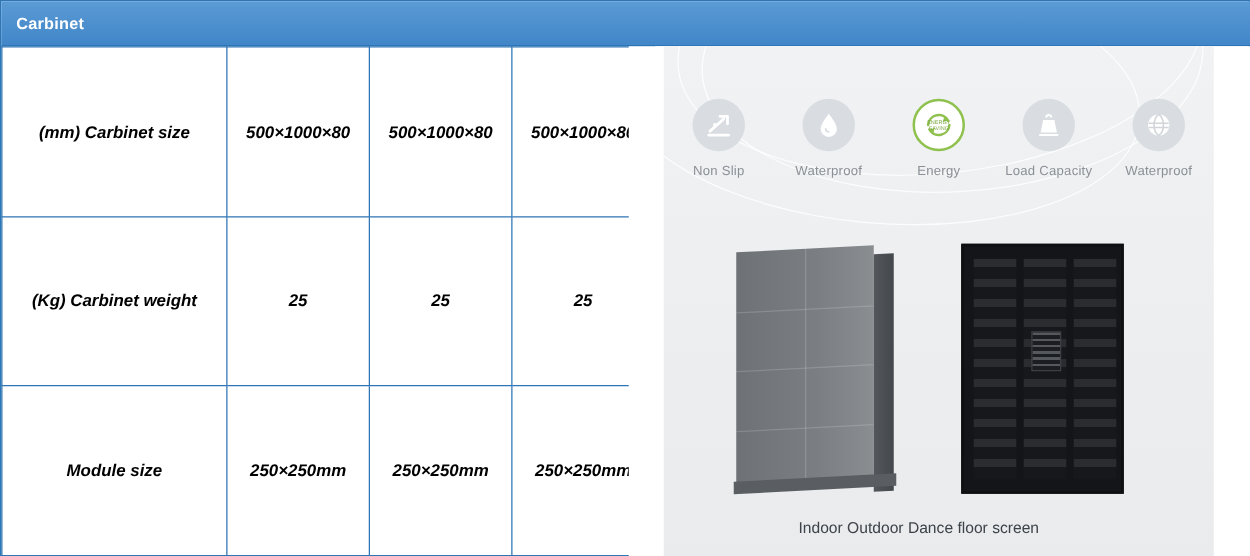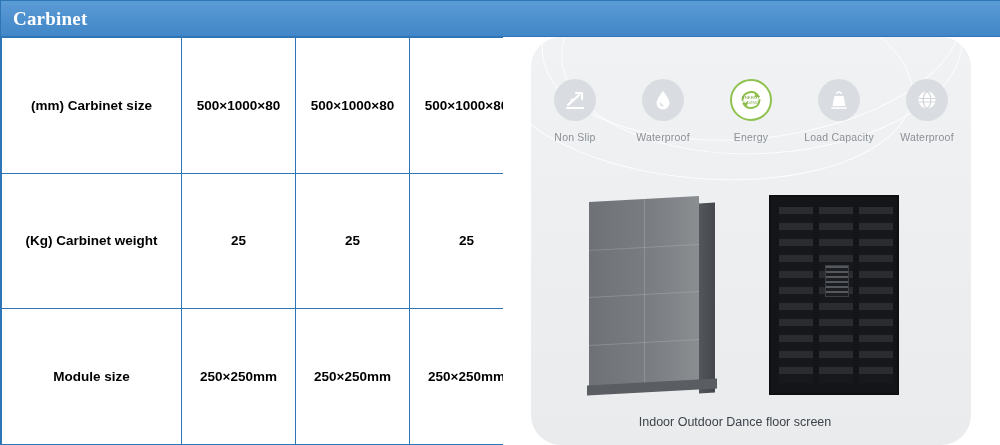"Carbinet" .header-title { font-family: Liberation Serif, serif -> none; font-size: 19px -> 13px }
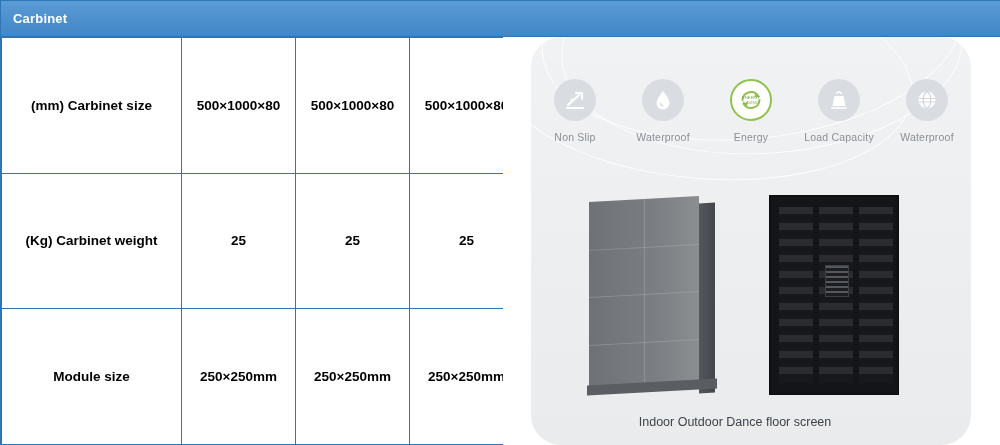"(mm) Carbinet size" .spec-table { font-style: none -> italic }
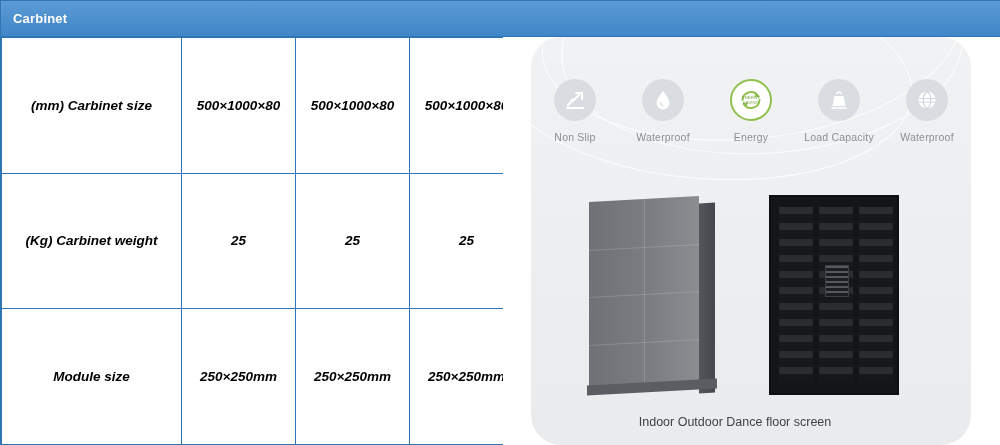"Non Slip" .panel-inner { border-radius: 30px -> none }
